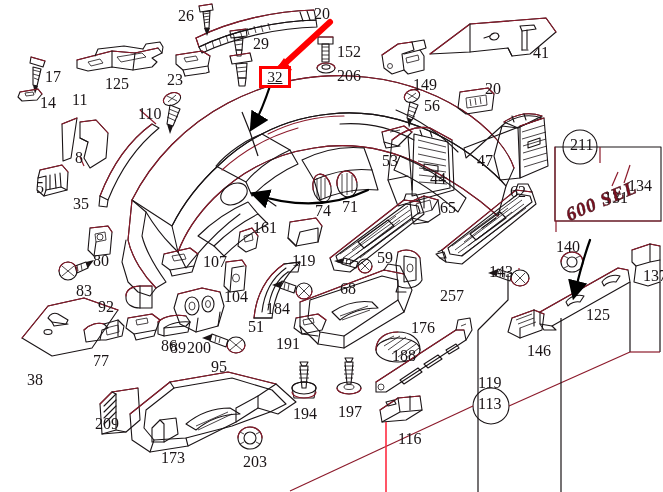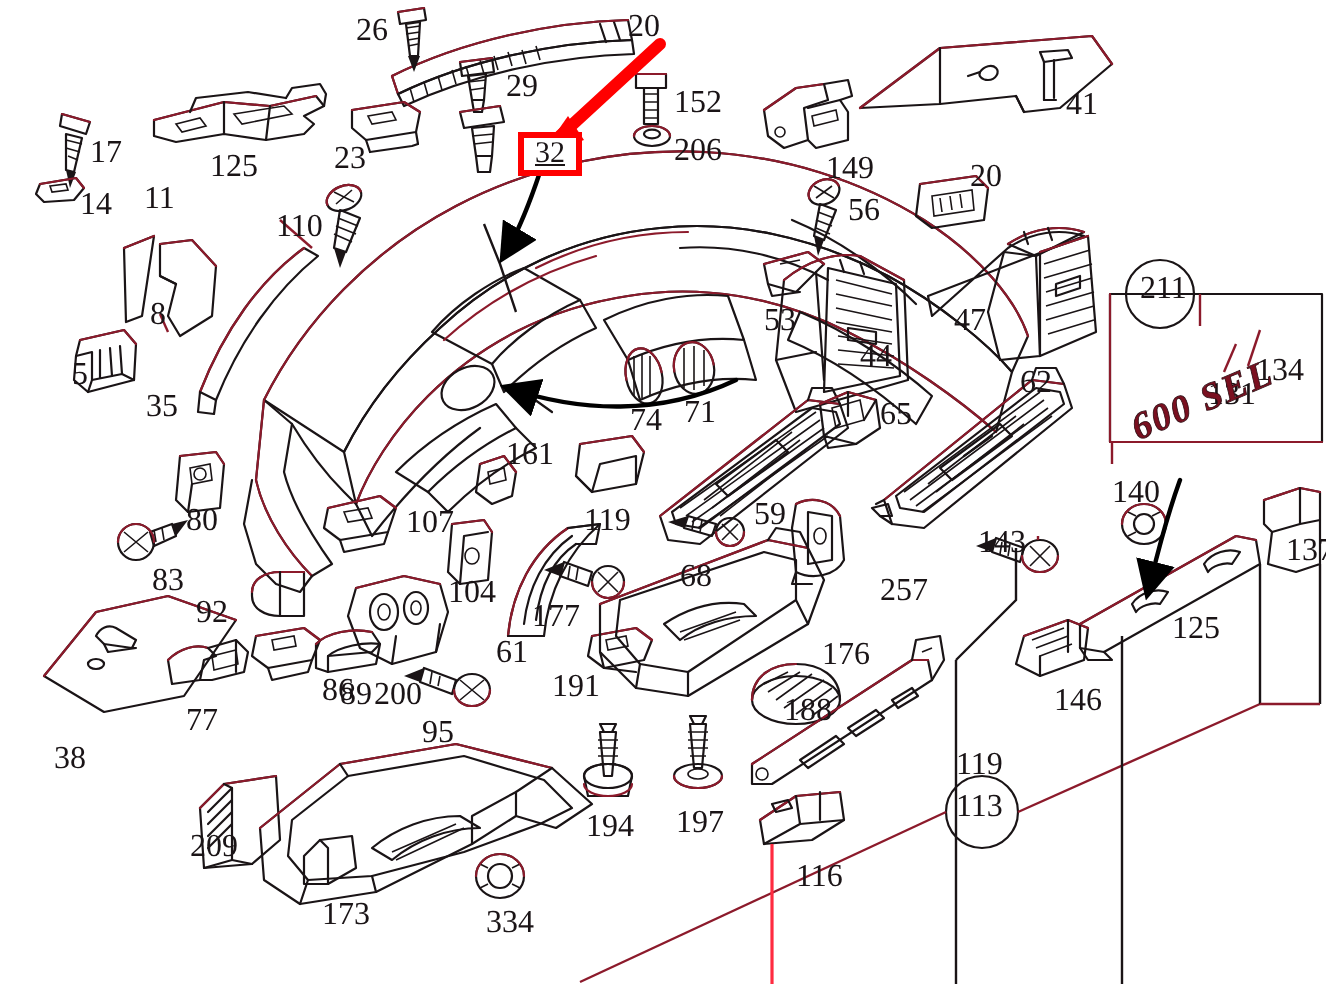"177" div.lbl { text: 177 -> 184 }
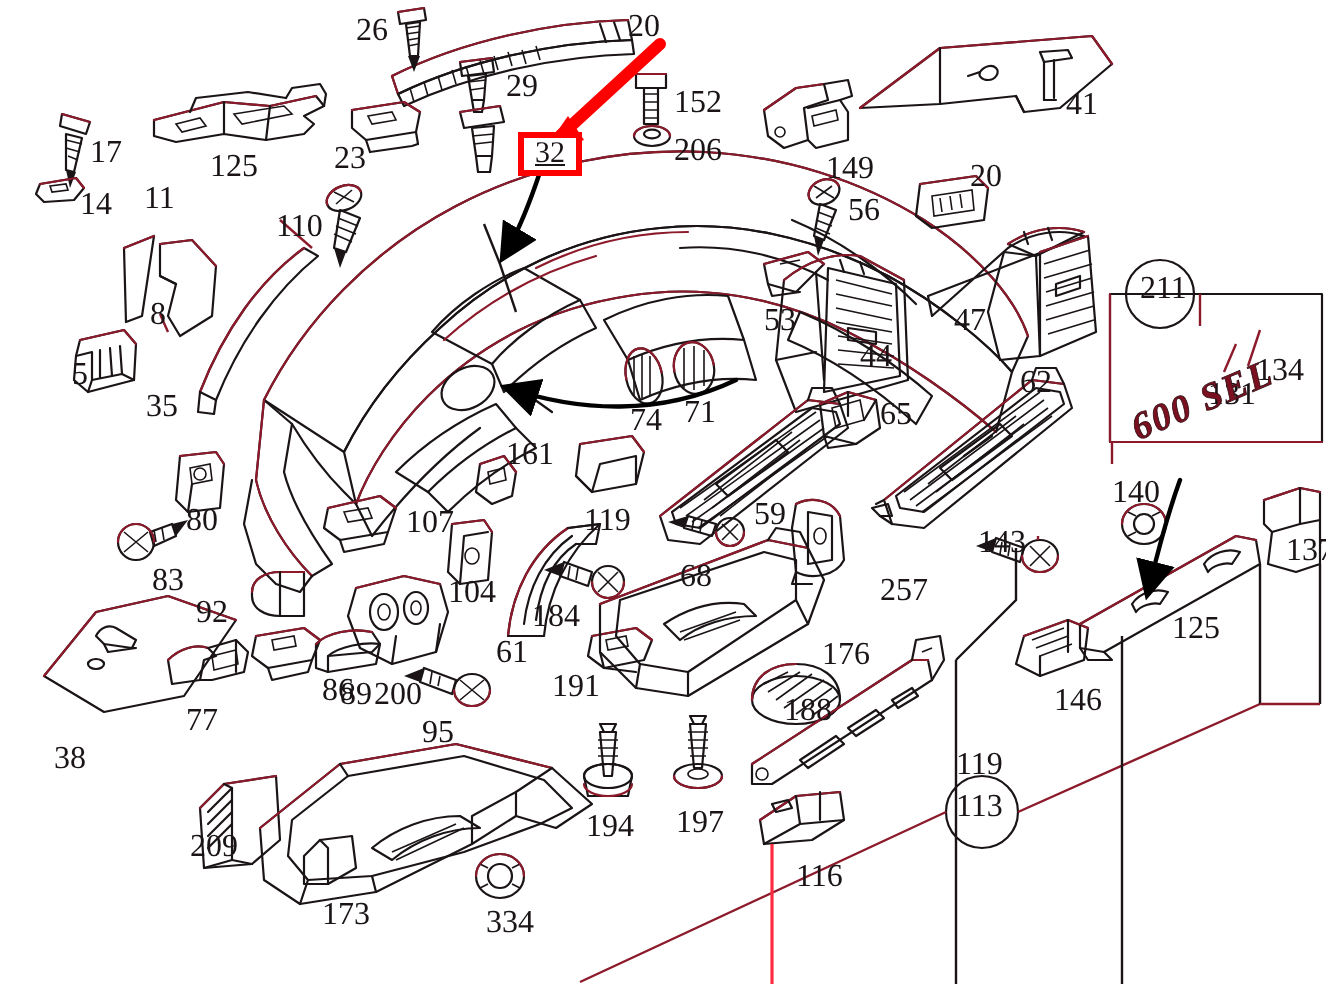"61" div.lbl { text: 61 -> 51 }
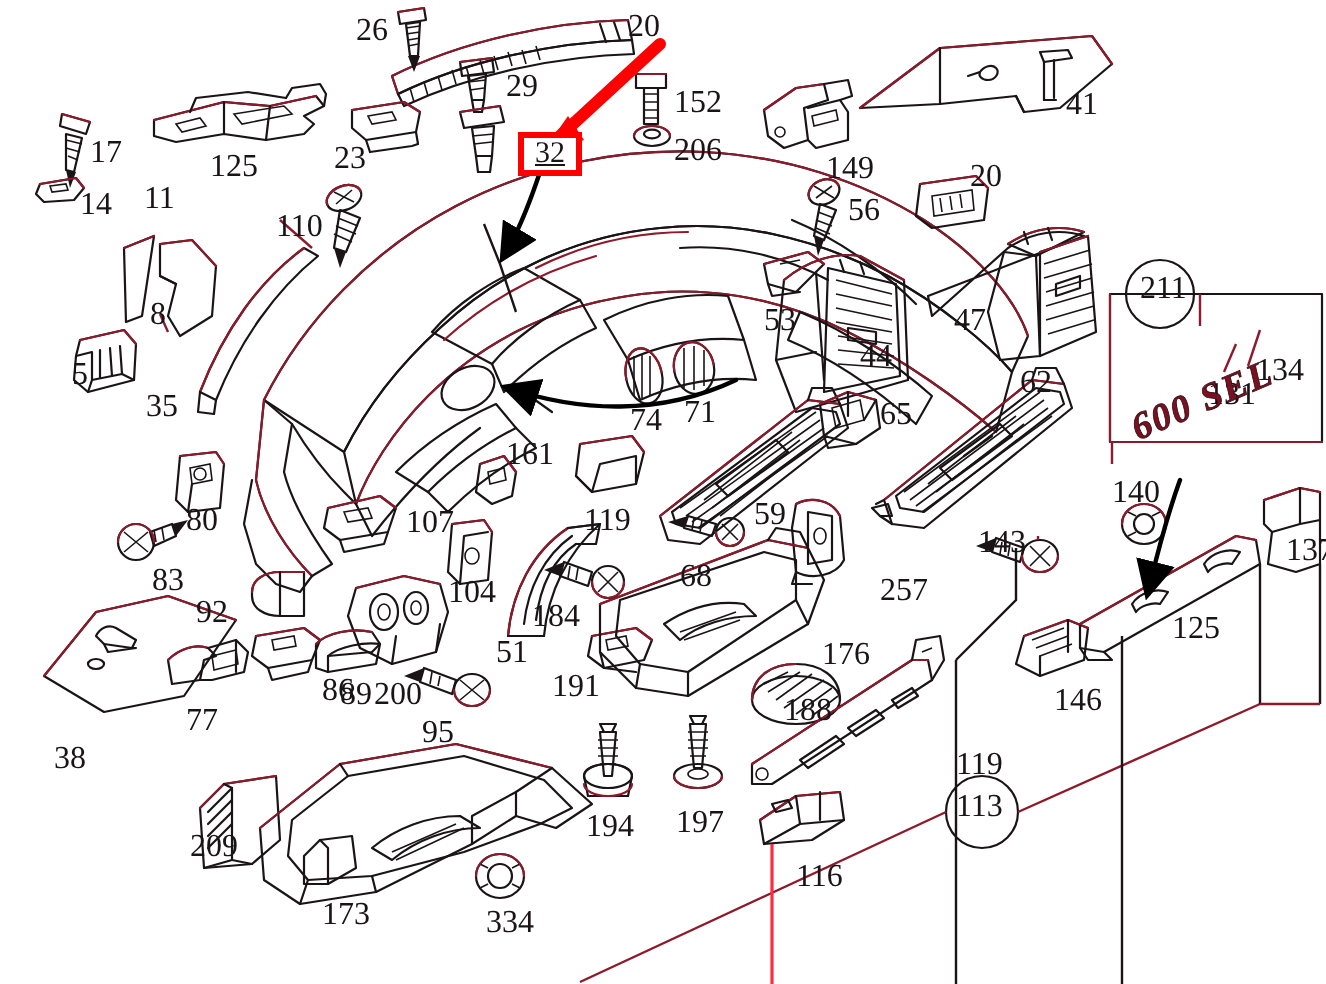"334" div.lbl { text: 334 -> 203 }
